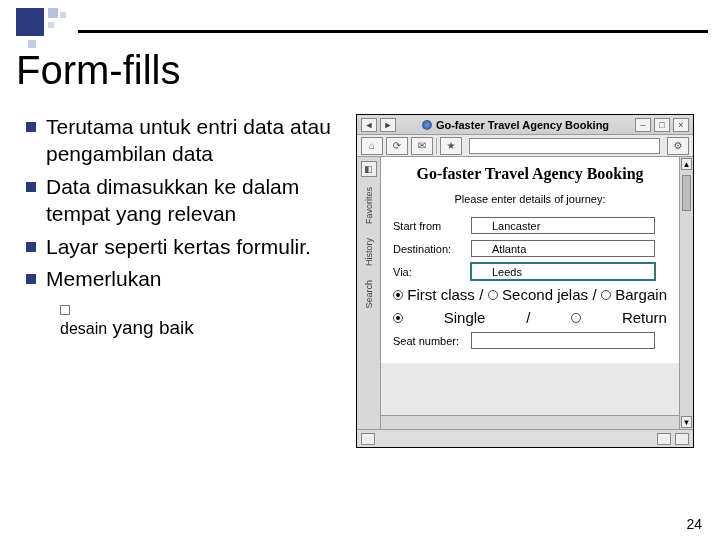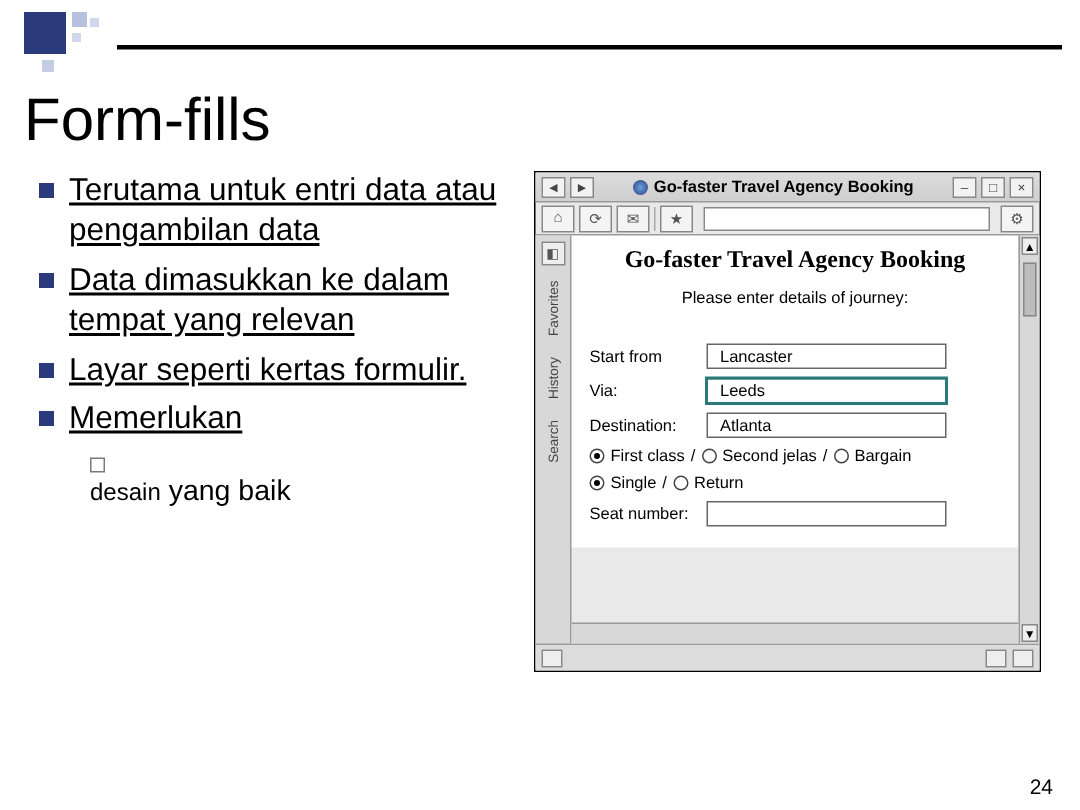"Form-fills" .title { top: 58px -> 48px }
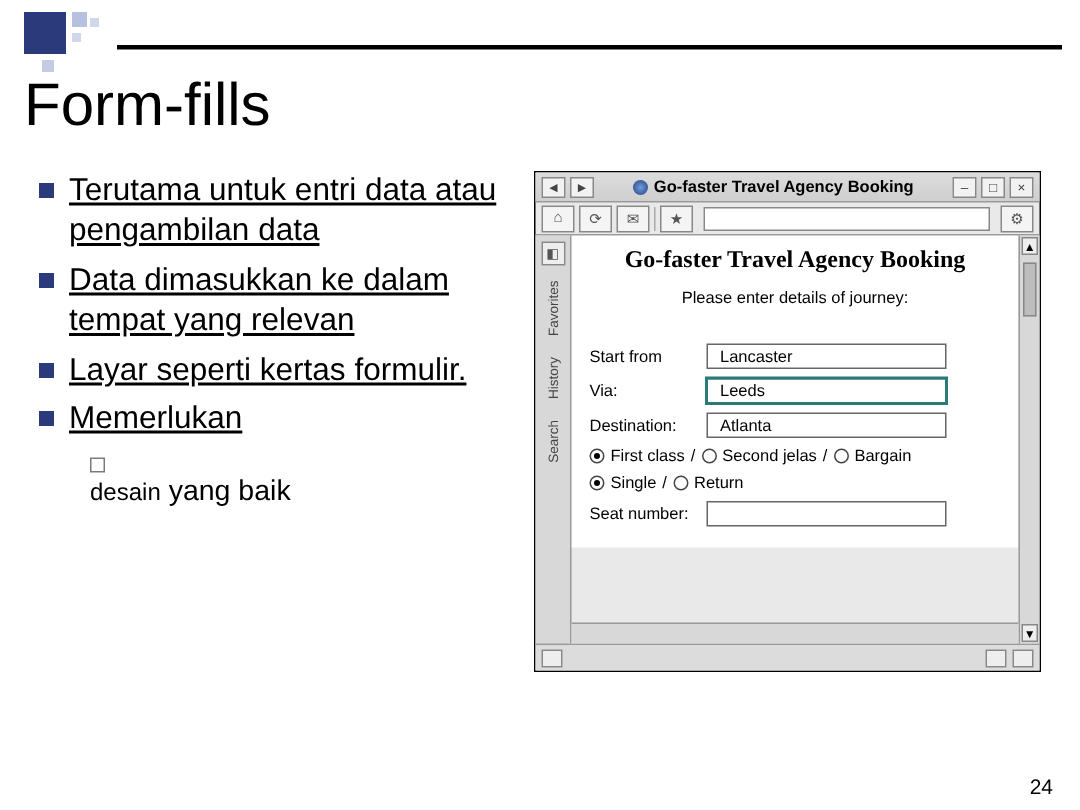"Terutama untuk entri data atau" ul.bullets { text-decoration: underline -> none }
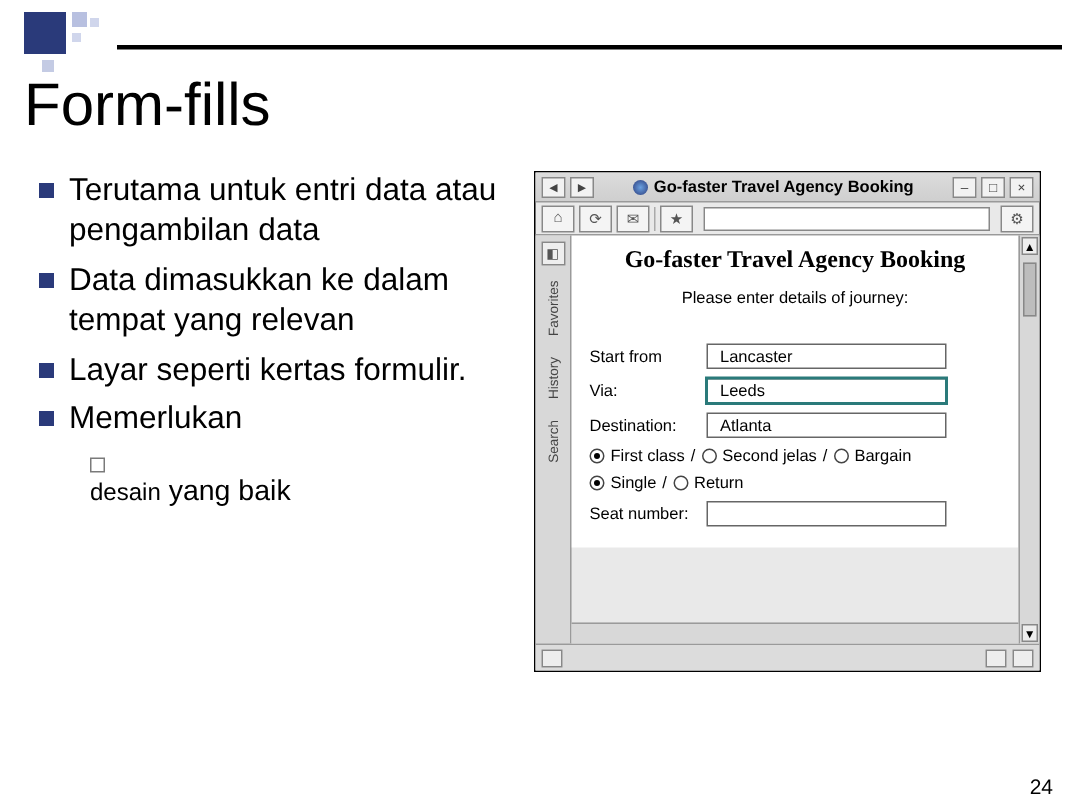"Please enter details of journey:" .page .prompt { margin-bottom: 24px -> 12px }
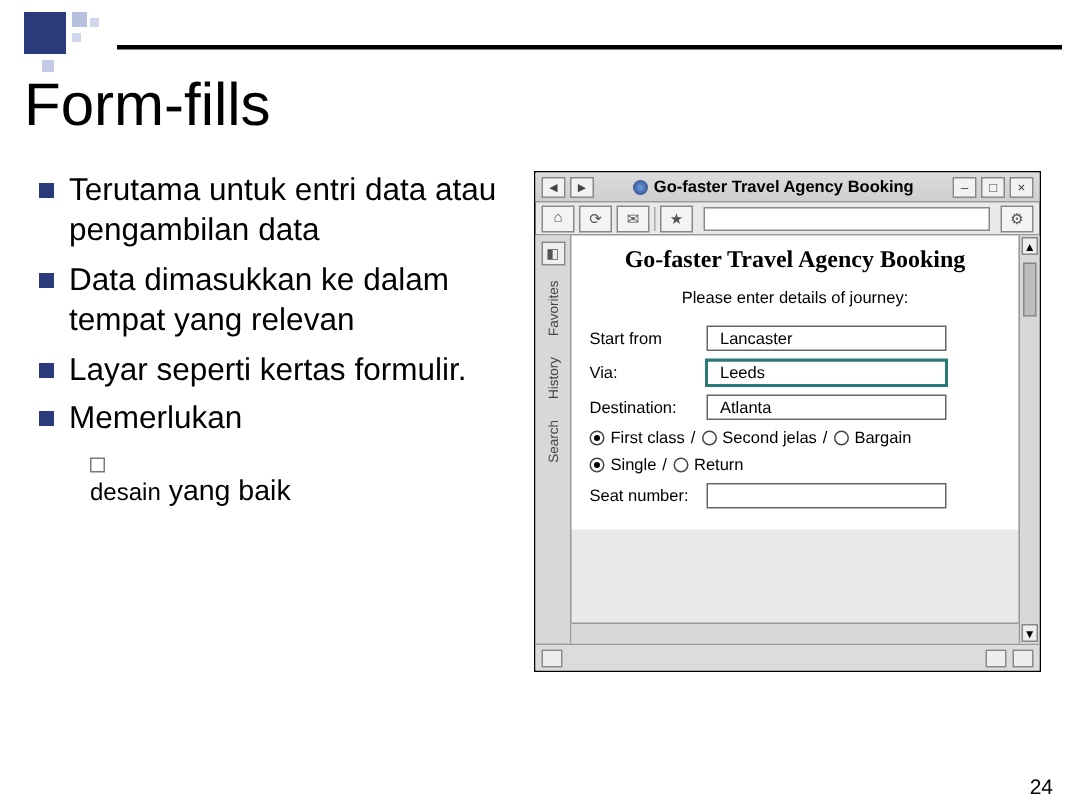"Lancaster" .form-row input[type=text] { padding: 0 8px -> 0 20px }
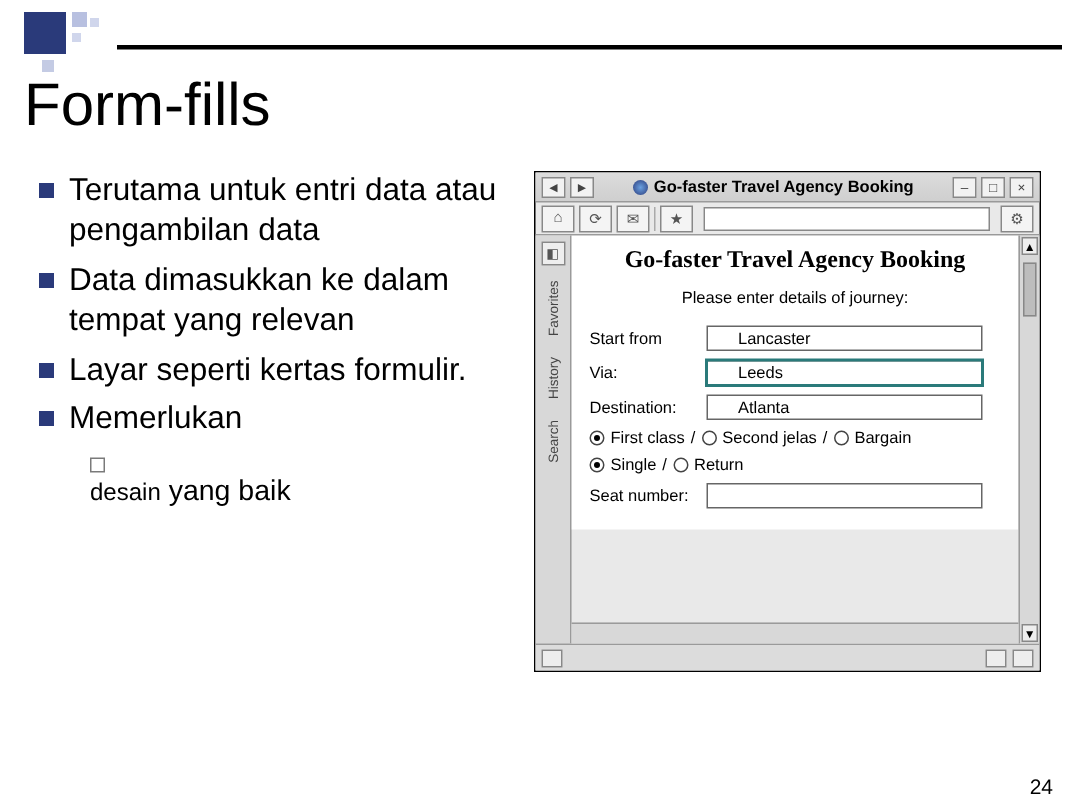"Via:" div.form-row { order: before "Destination:" -> after "Destination:" }
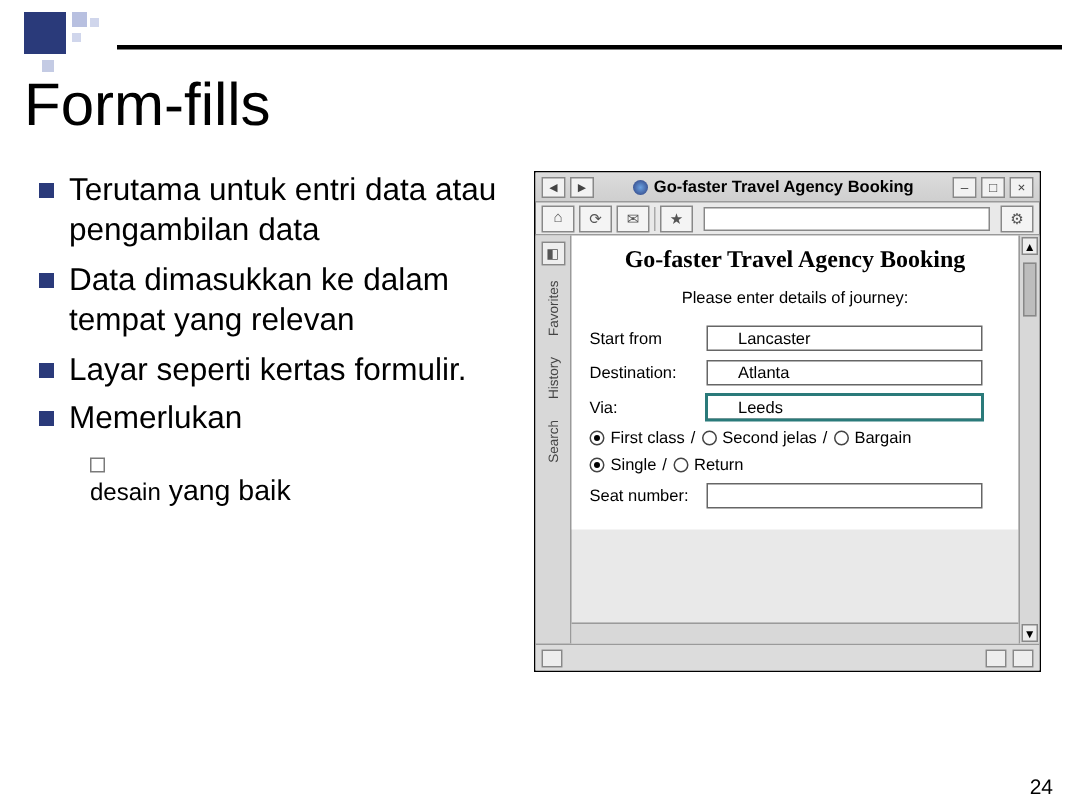"First class" .radios { font-size: 11px -> 15px; justify-content: none -> space-between }
